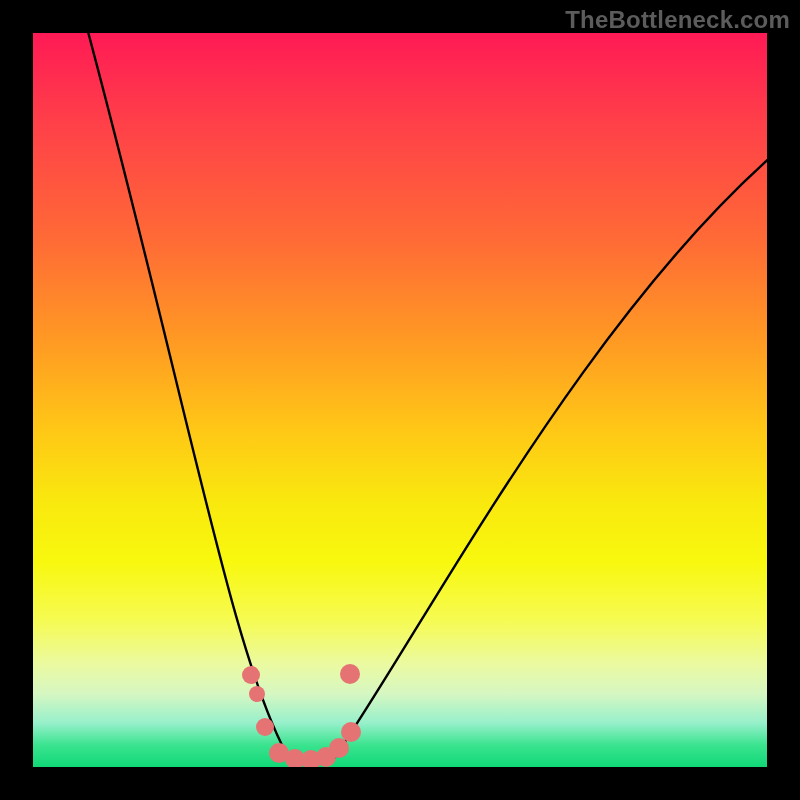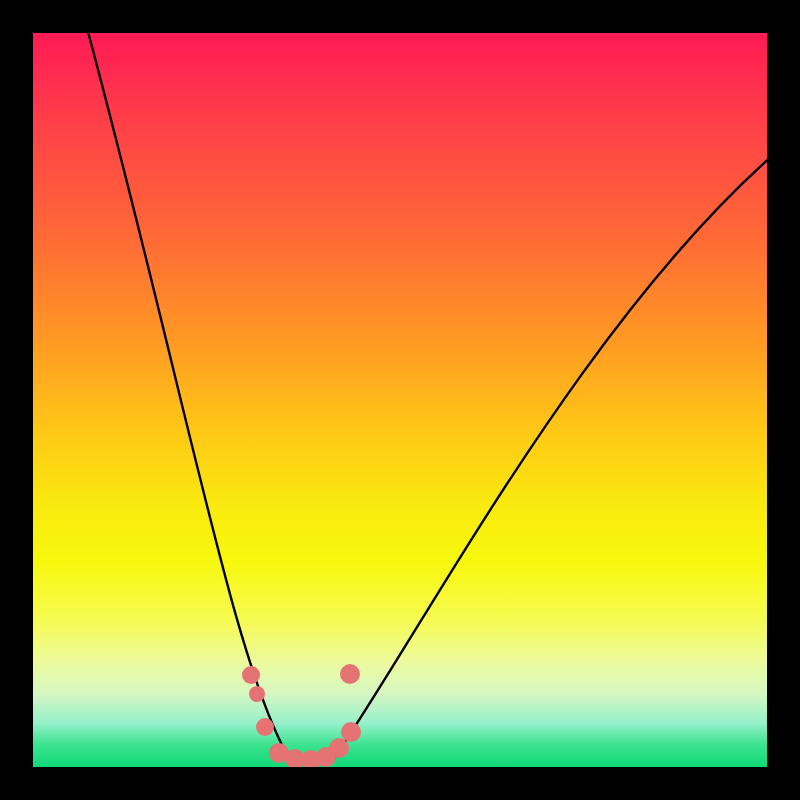"TheBottleneck.com" div.watermark { html: none -> <div>TheBottleneck.com</div> }
